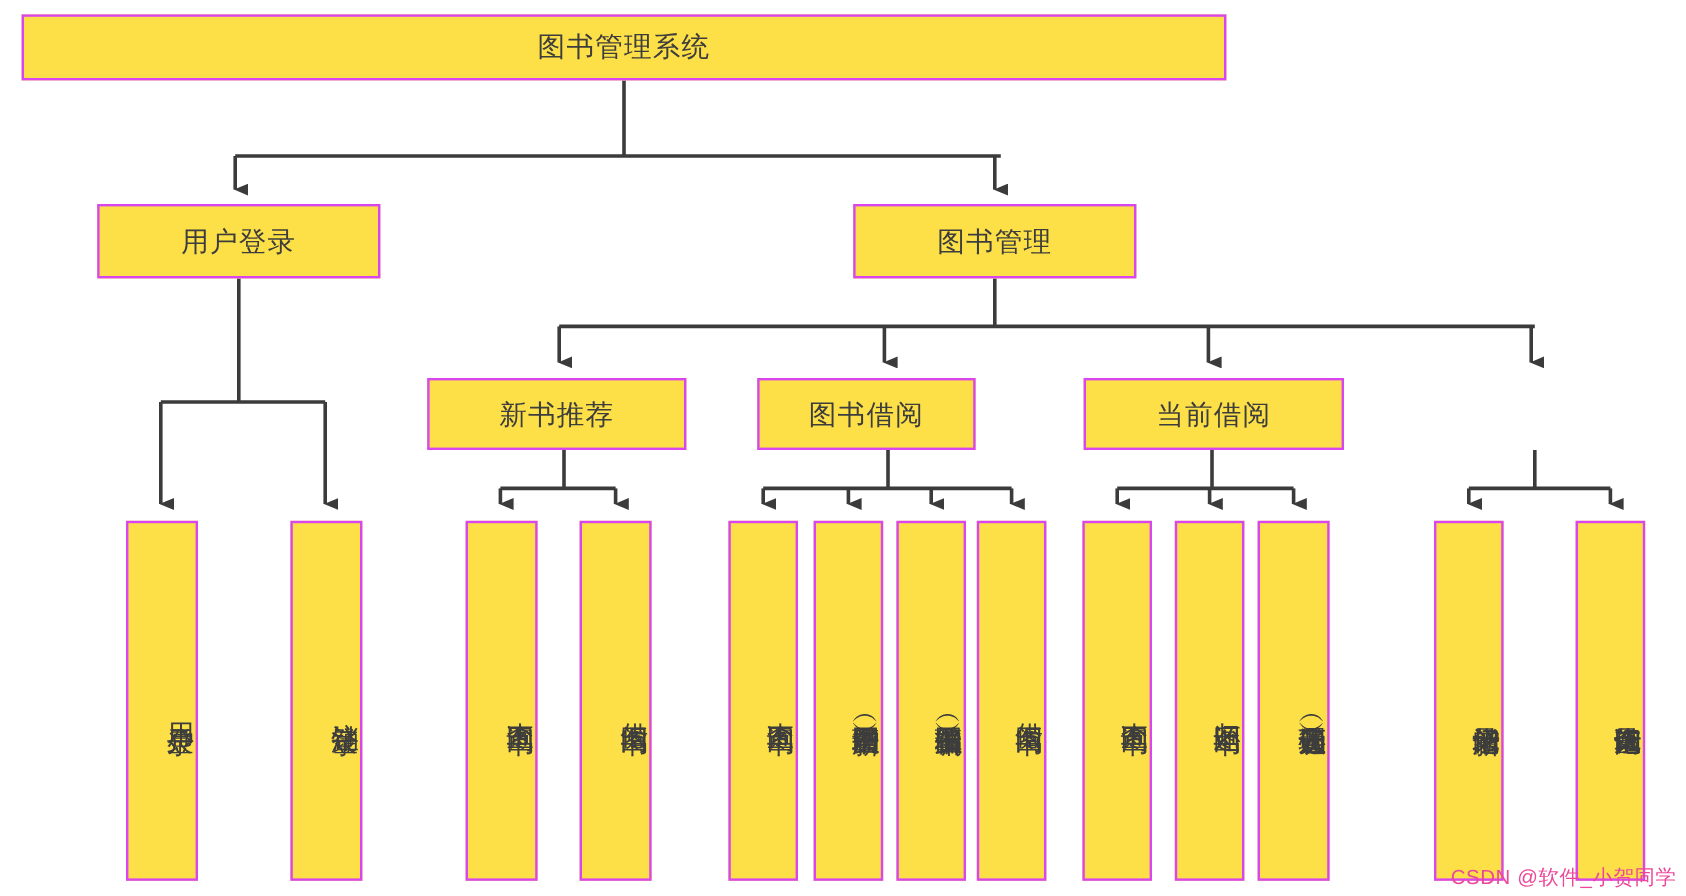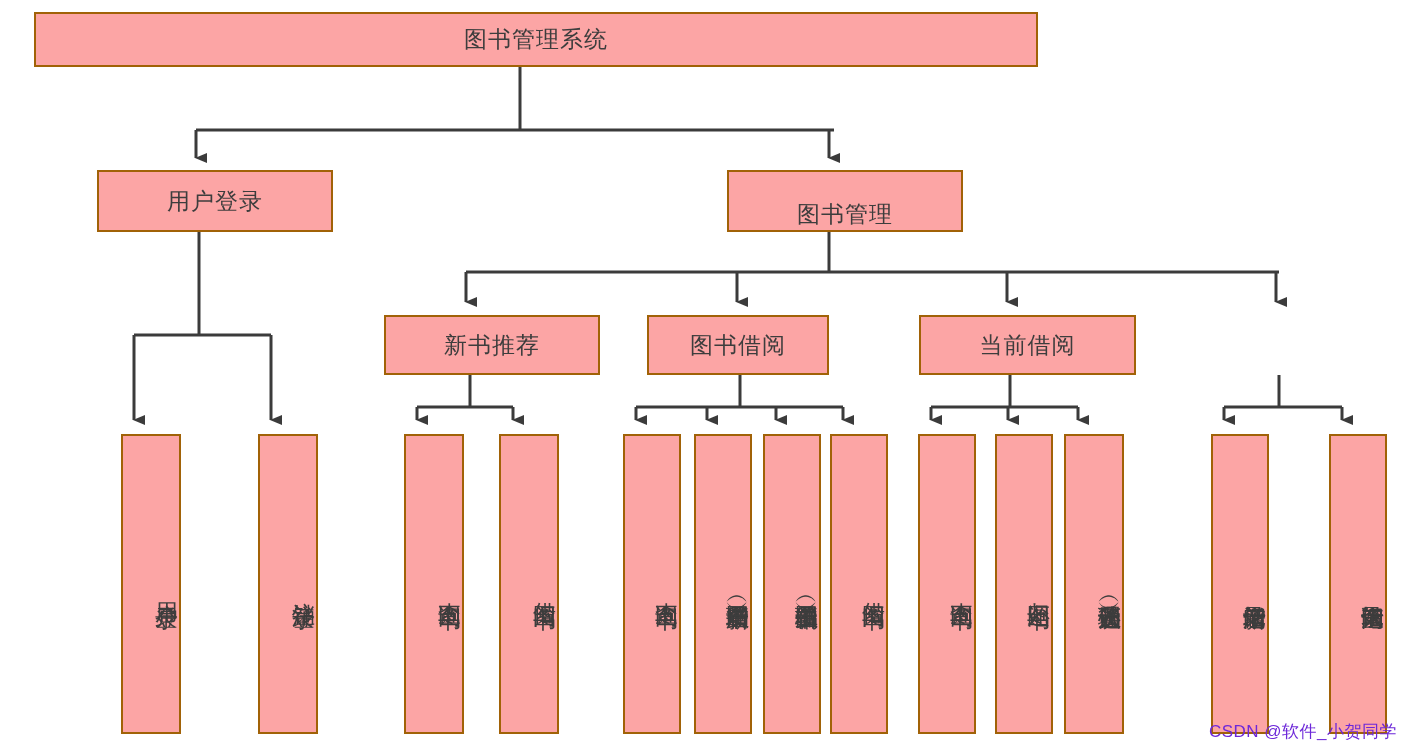"图书管理系统" .node { background: #fca5a5 -> #fde047; border: 2px solid #a16207 -> 2px solid #d946ef; margin-left: 16px -> none }
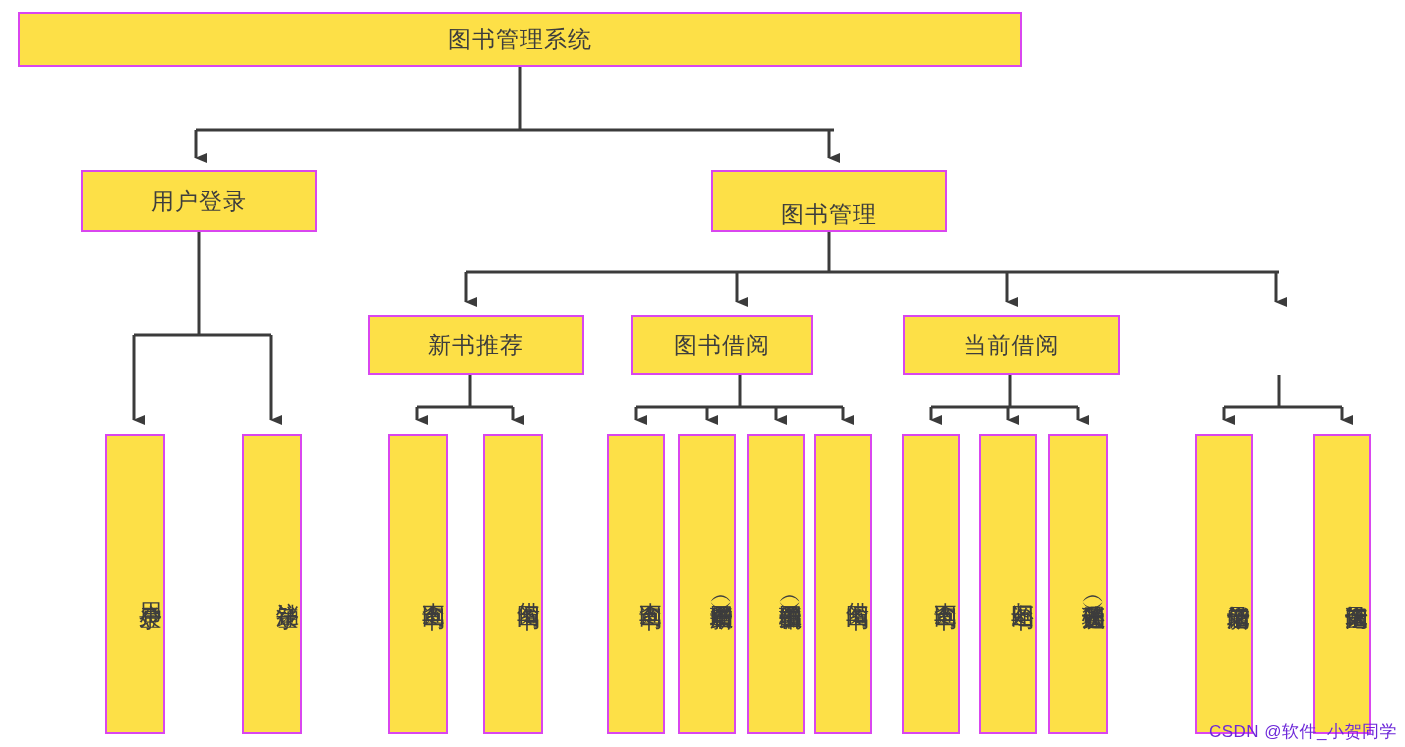"图书管理" div.node { align-items: flex-end -> none }
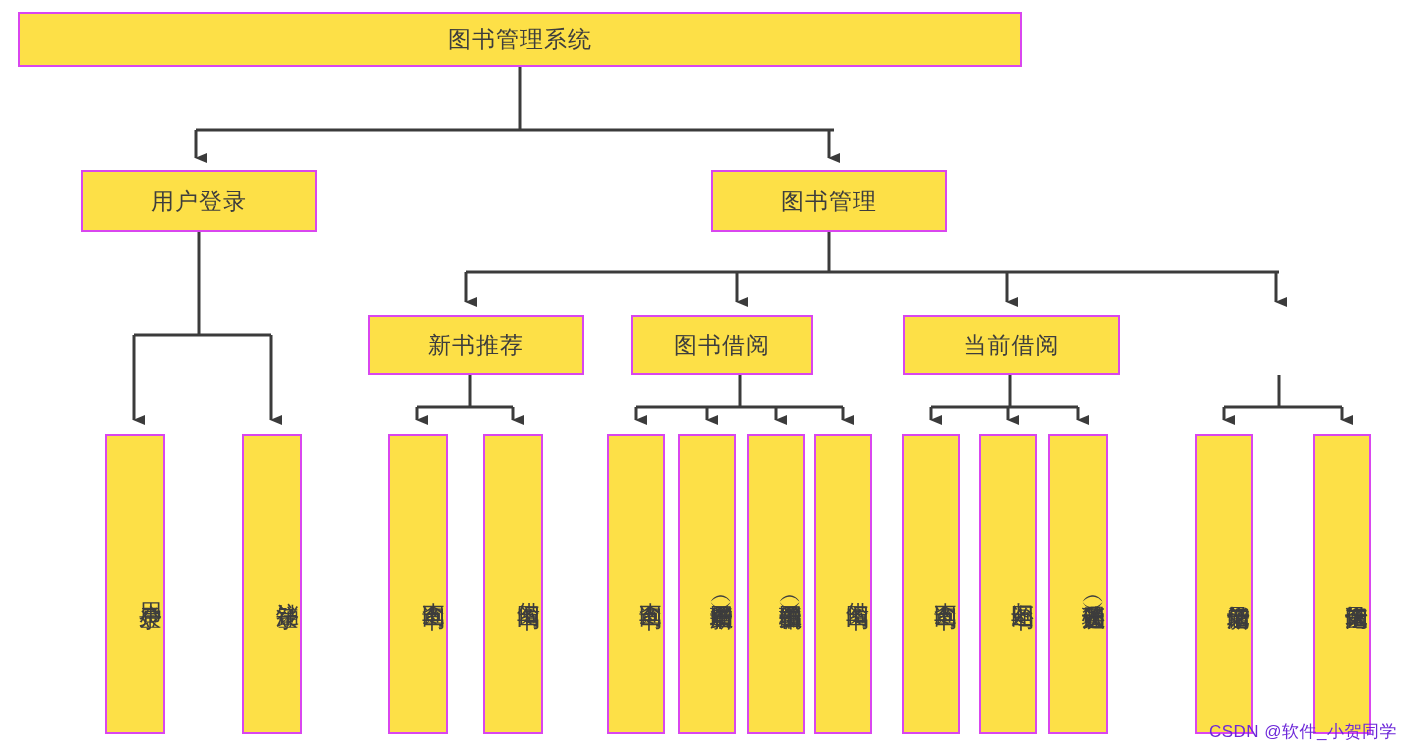"新书推荐" div.node { left: 368px -> 356px }
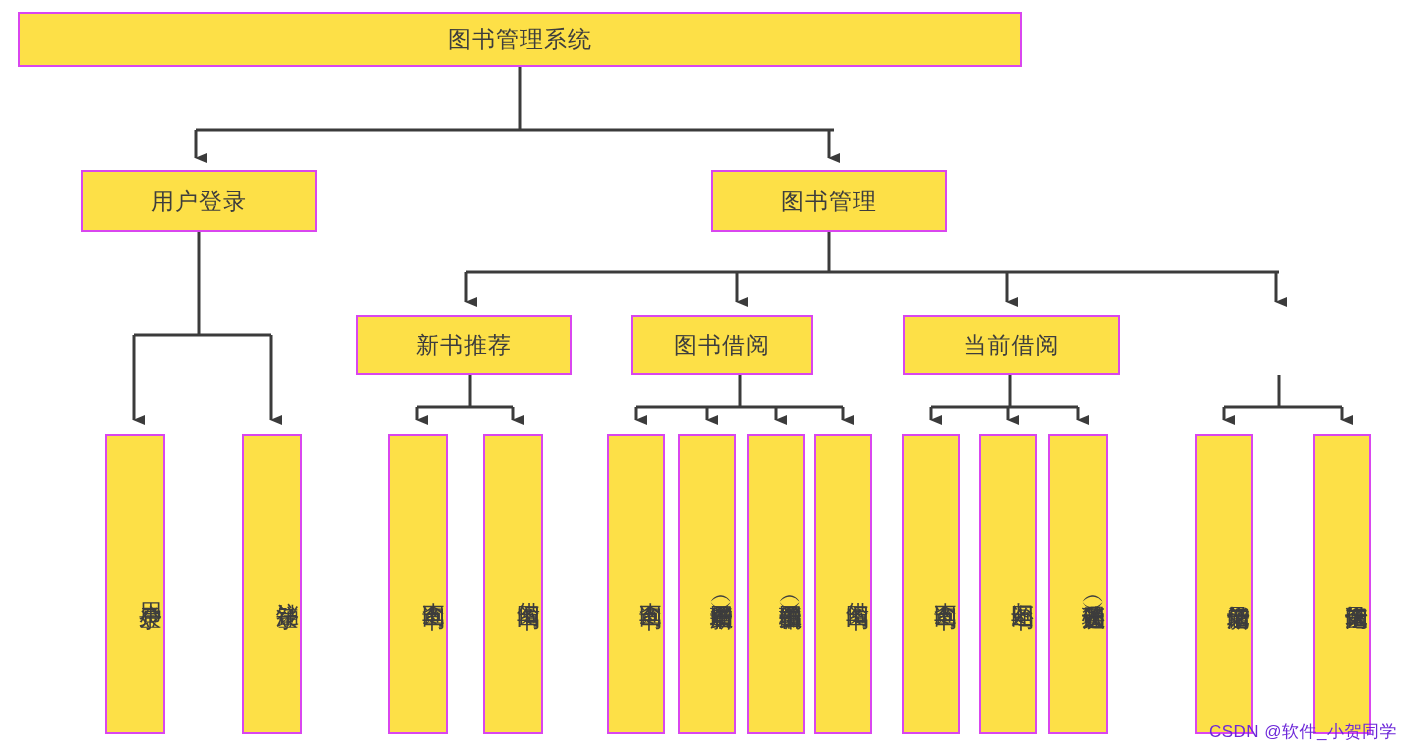"CSDN @软件_小贺同学" #watermark { color: #6d28d9 -> #ec4899 }
